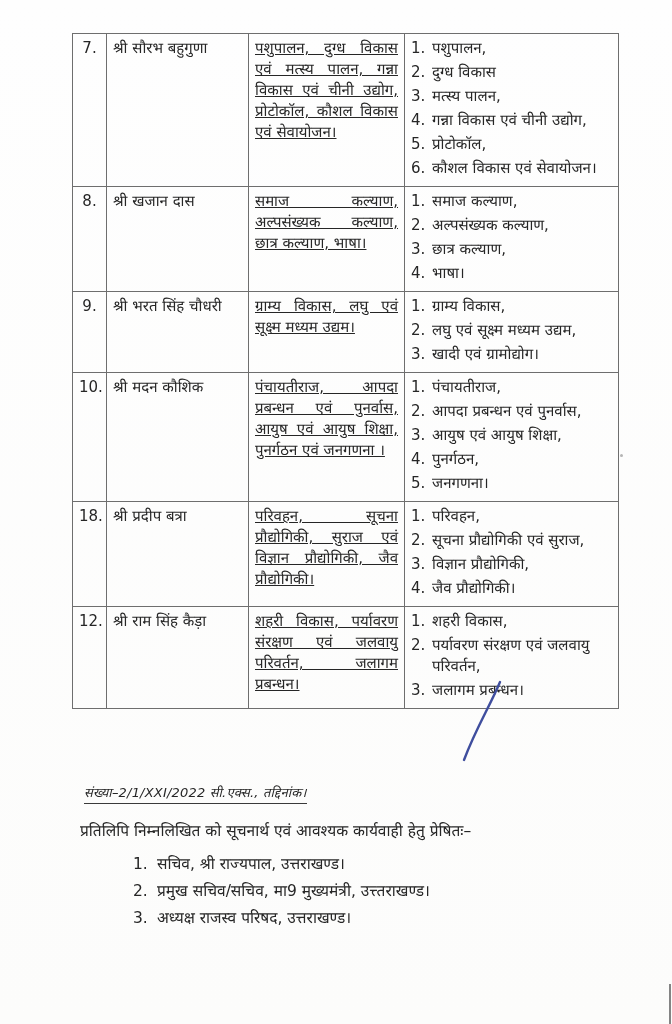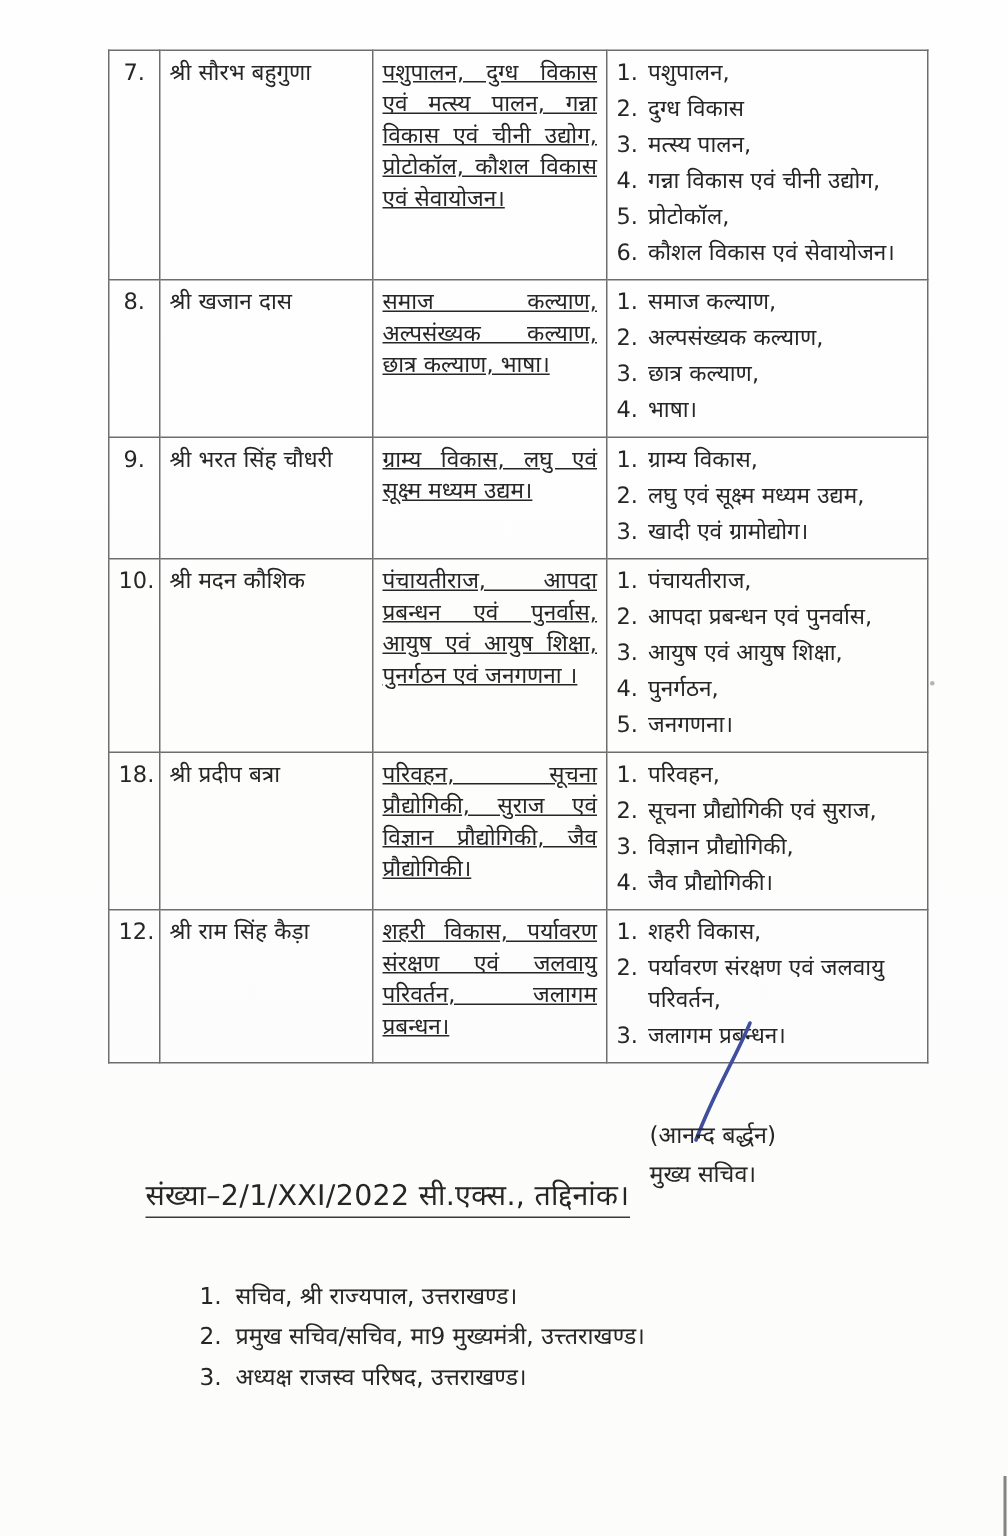"(आनन्द बर्द्धन)" div.sig-block { html: <div> <div>(आनन्द बर्द्धन)</div> <div>मुख्य सचिव।</div> </div> -> none }
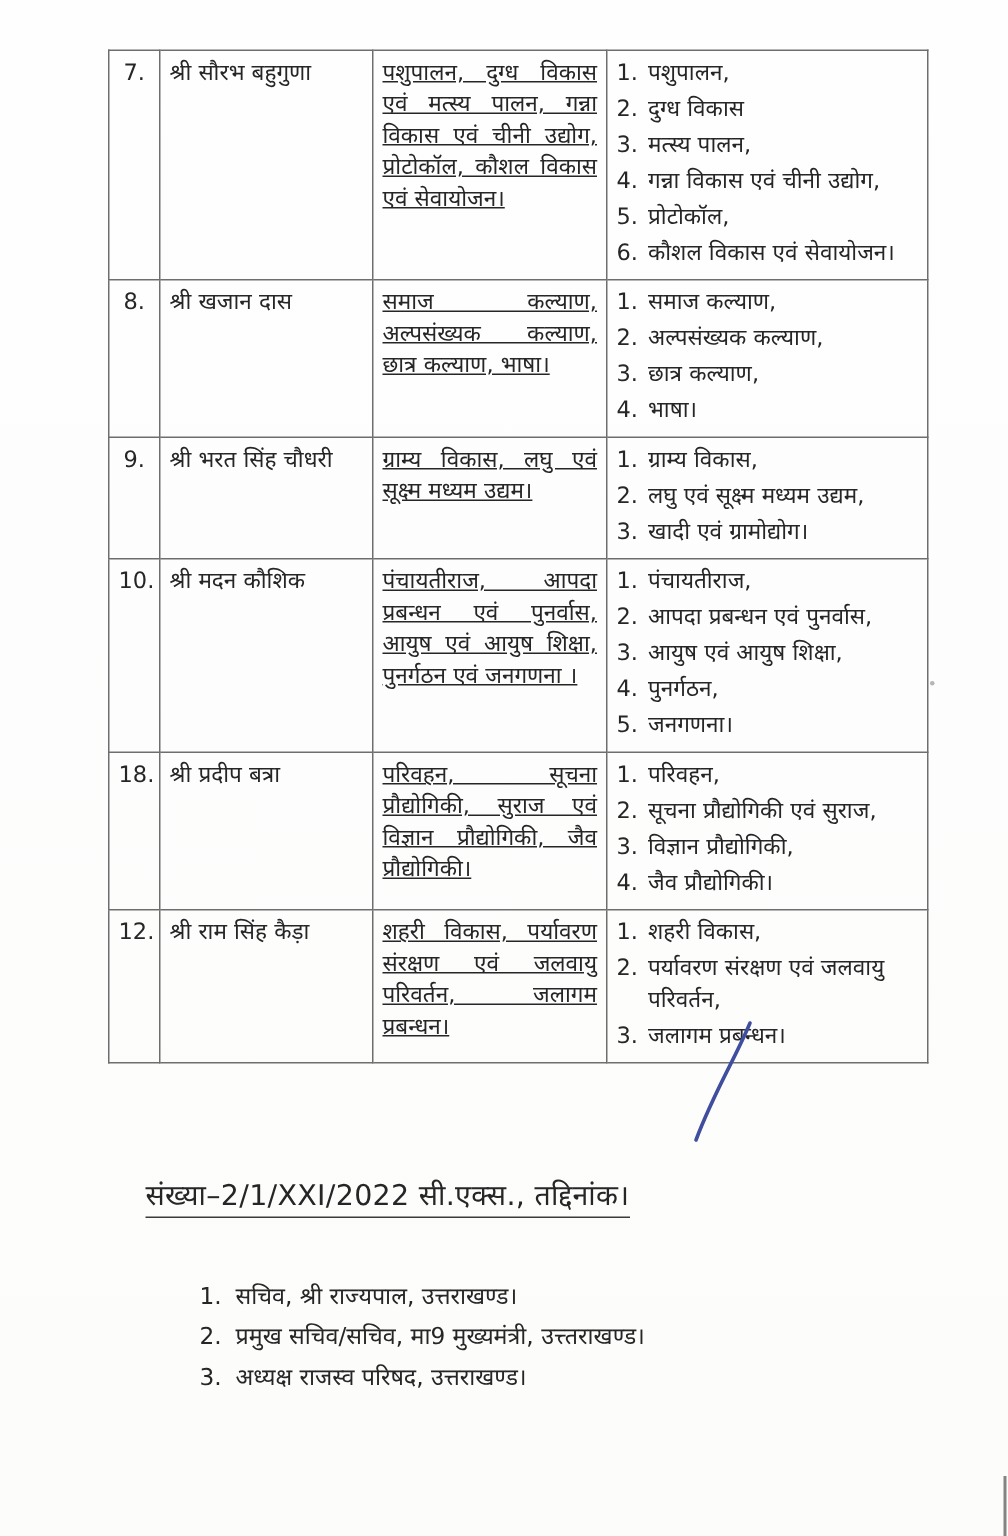"संख्या–2/1/XXI/2022 सी.एक्स., तद्दिनांक।" .ref-line { font-size: 19px -> 13px; font-style: none -> italic; left: 97px -> 84px }
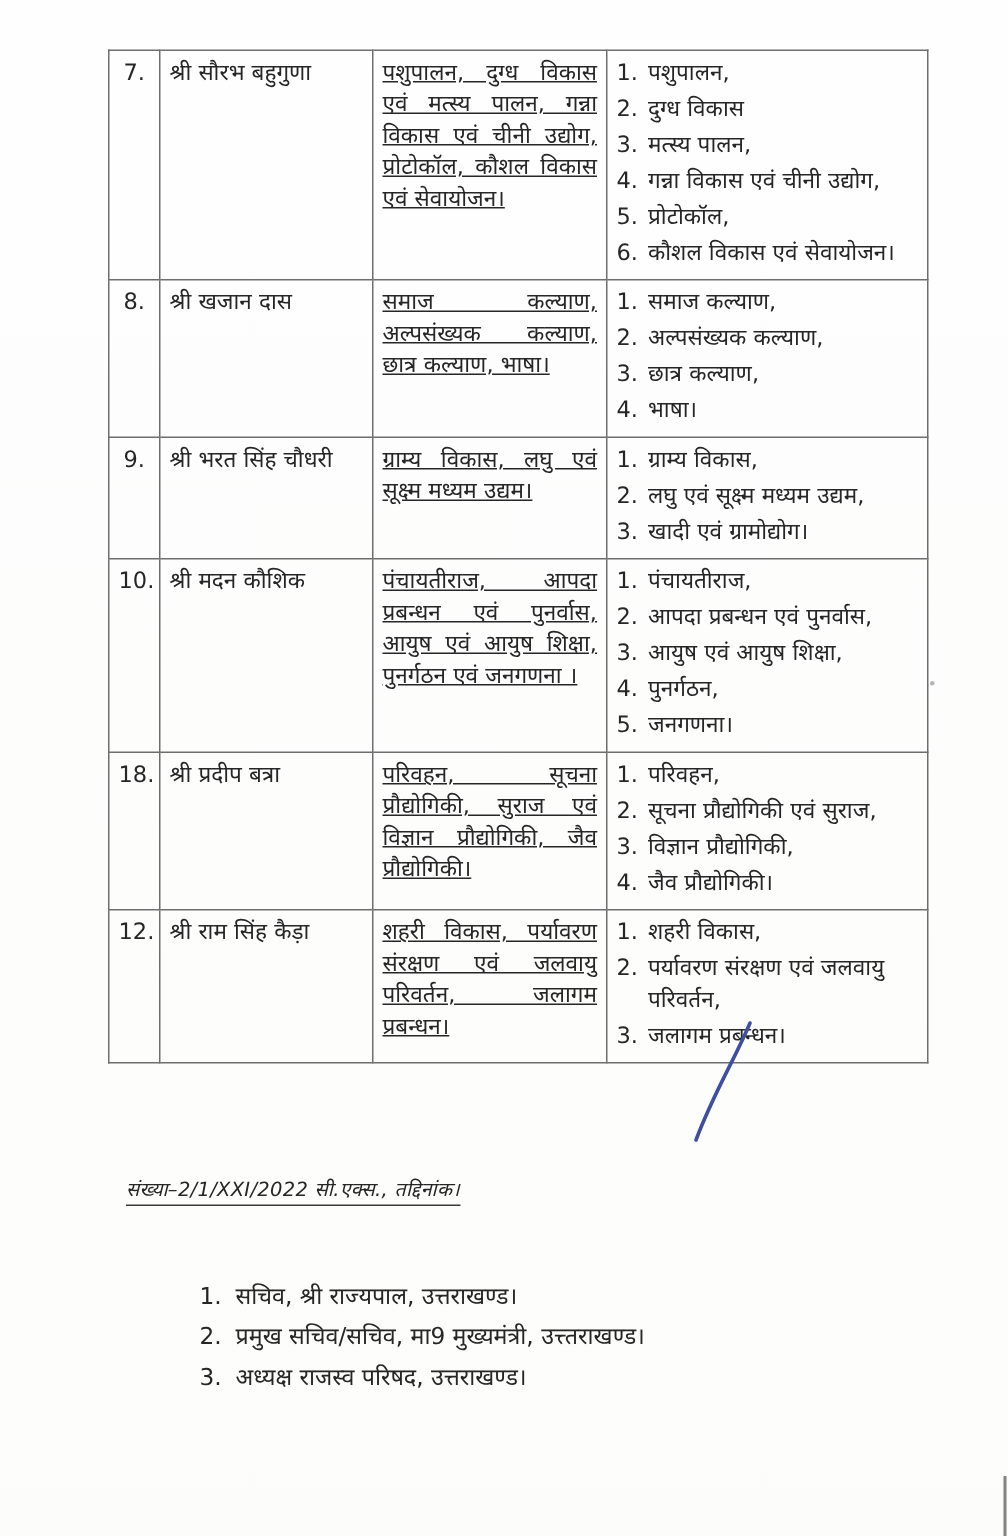"प्रतिलिपि निम्नलिखित को सूचनार्थ एवं" div.copy-note { html: none -> <div>प्रतिलिपि निम्नलिखित को सूचनार्थ एवं आवश्यक कार्यवाही हेतु प्रेषितः–</div> }
